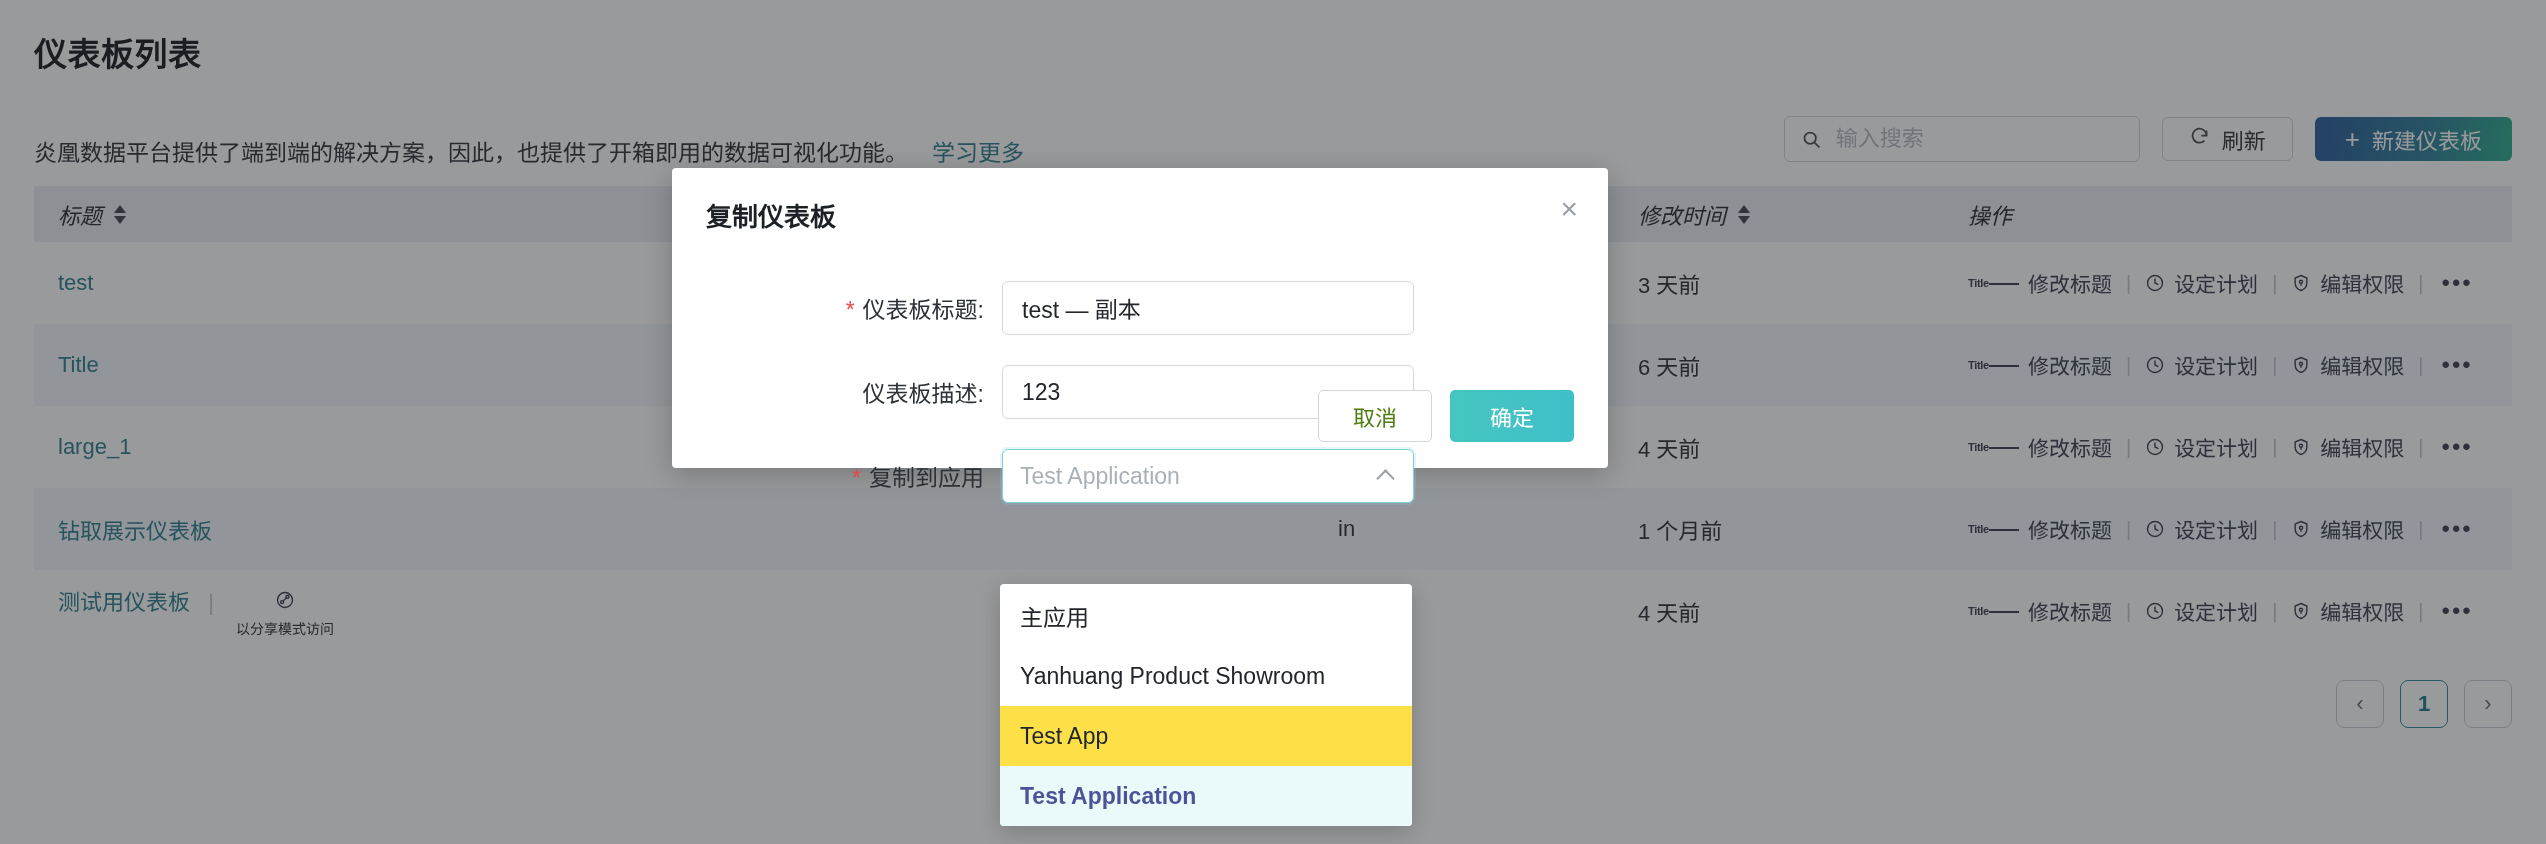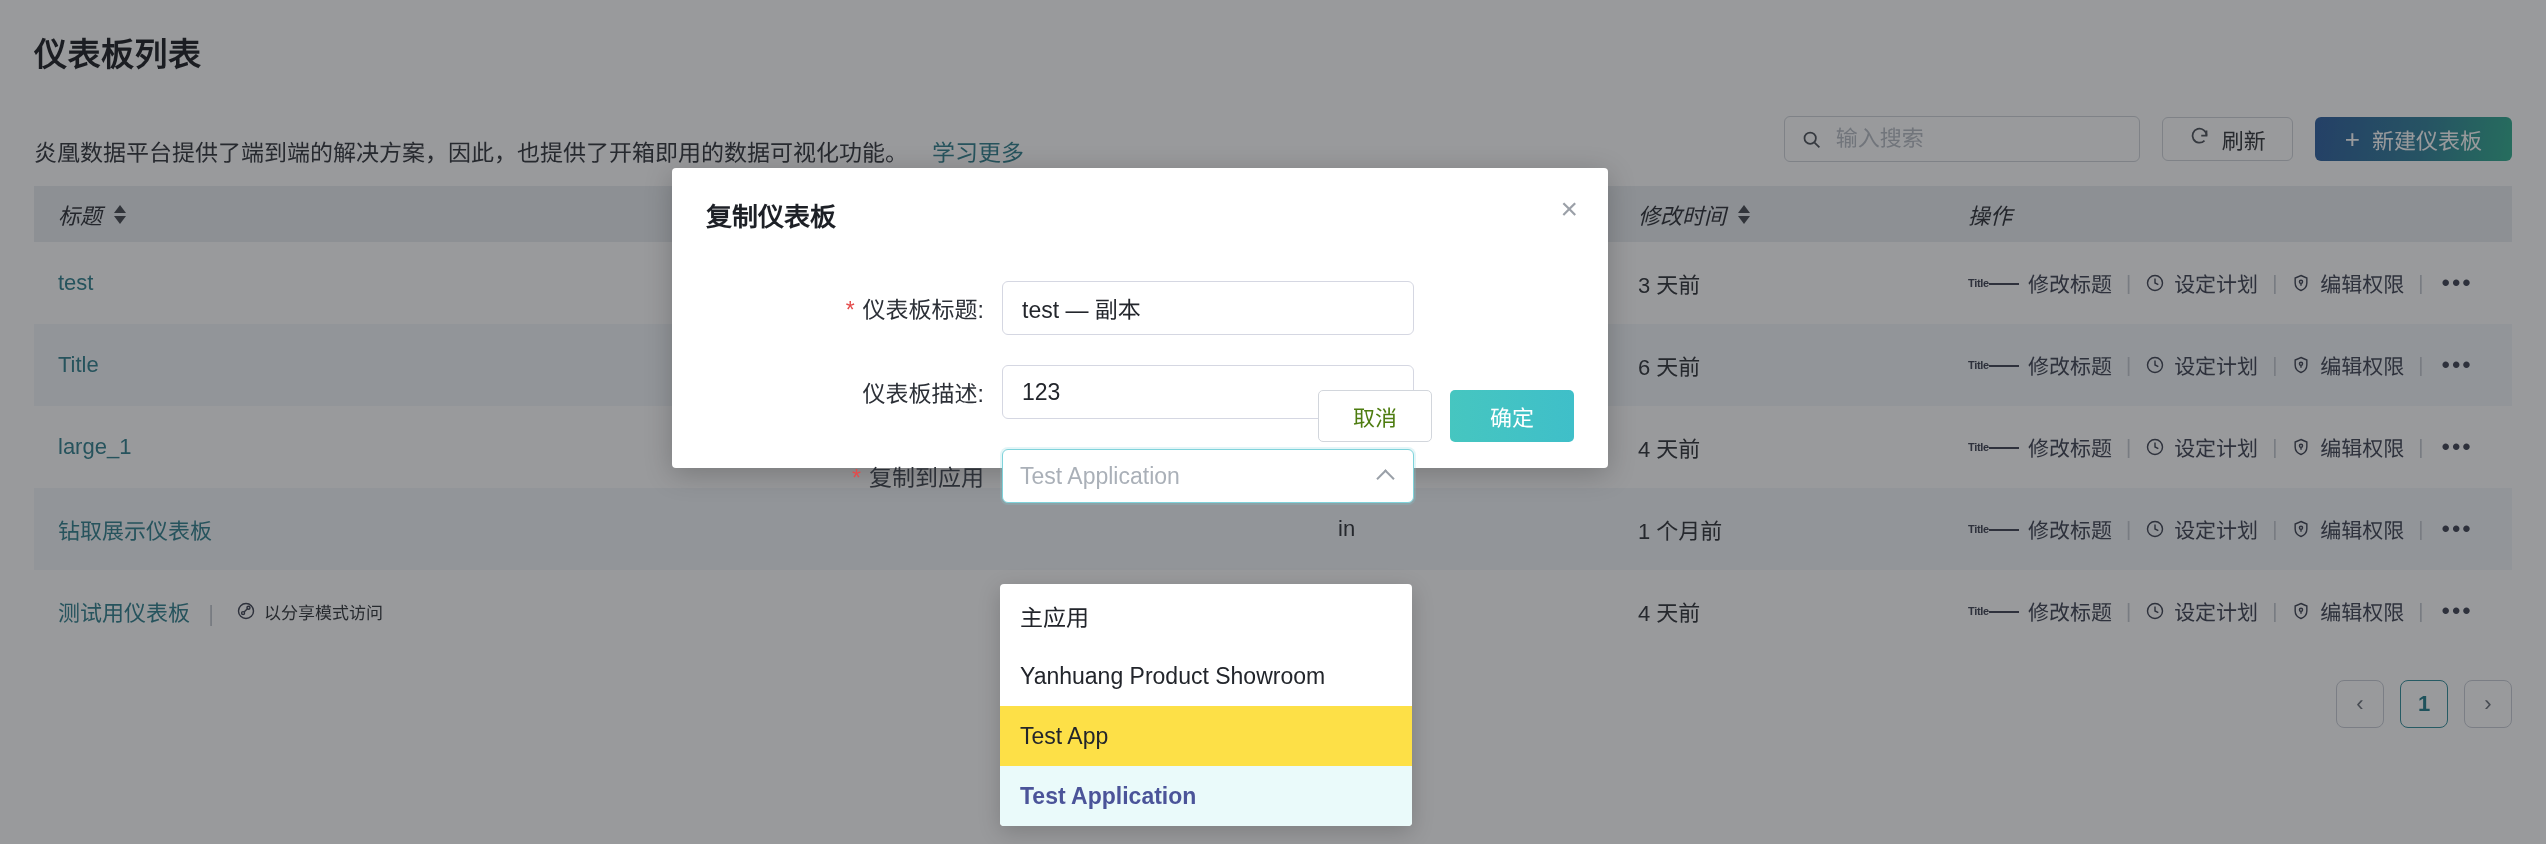"以分享模式访问" .share-tag { flex-direction: none -> column; font-size: 17px -> 14px }
